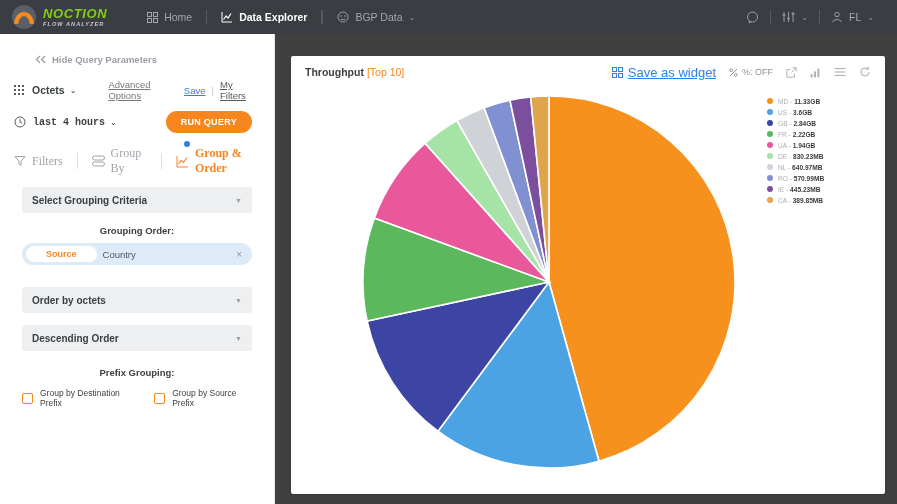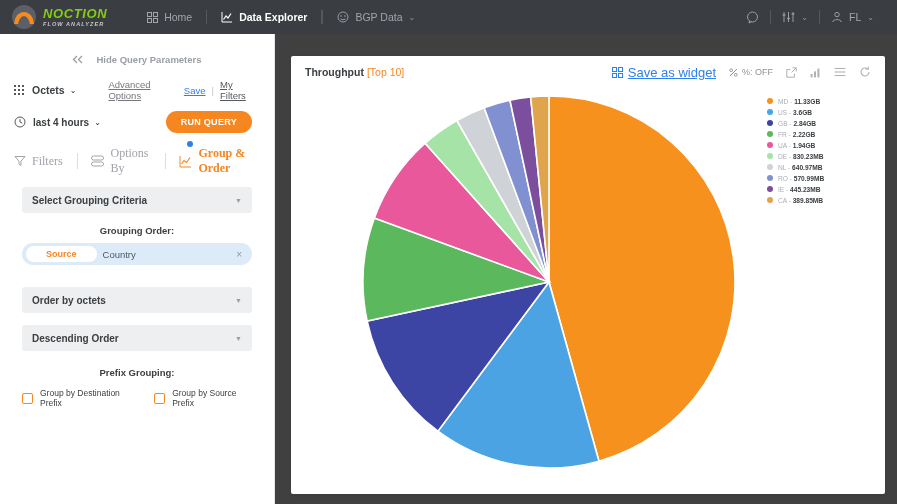"Hide Query Parameters" .hide-params { gap: 12px -> 5px; justify-content: center -> flex-start; margin-left: none -> 35px }
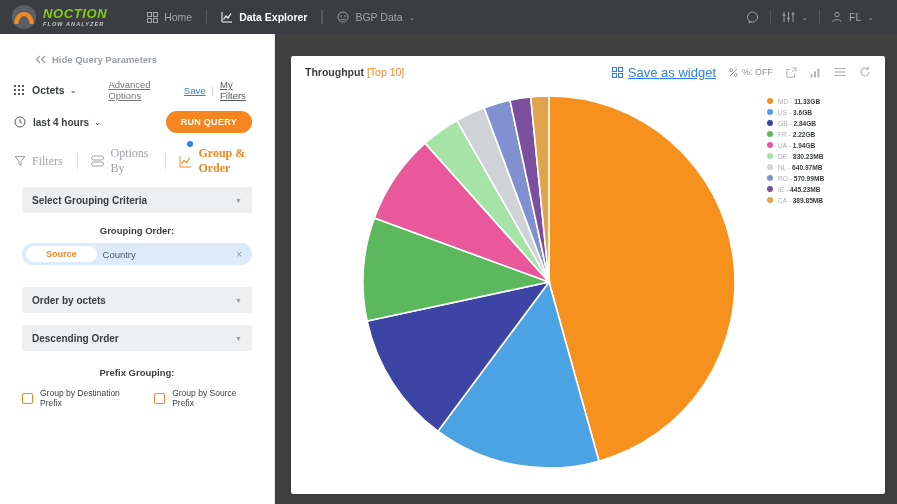"last 4 hours" .time-label { font-family: none -> Liberation Mono, monospace }
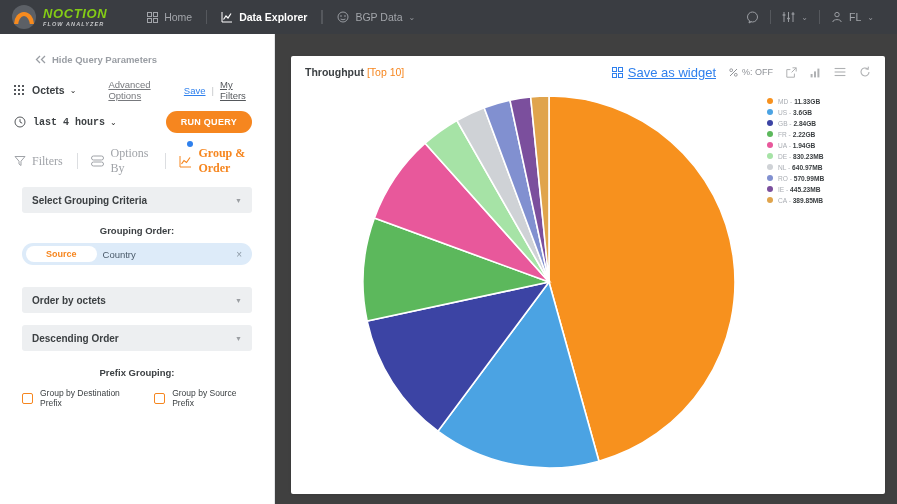"Options By" span.tab-label { text: Options -> Group }
